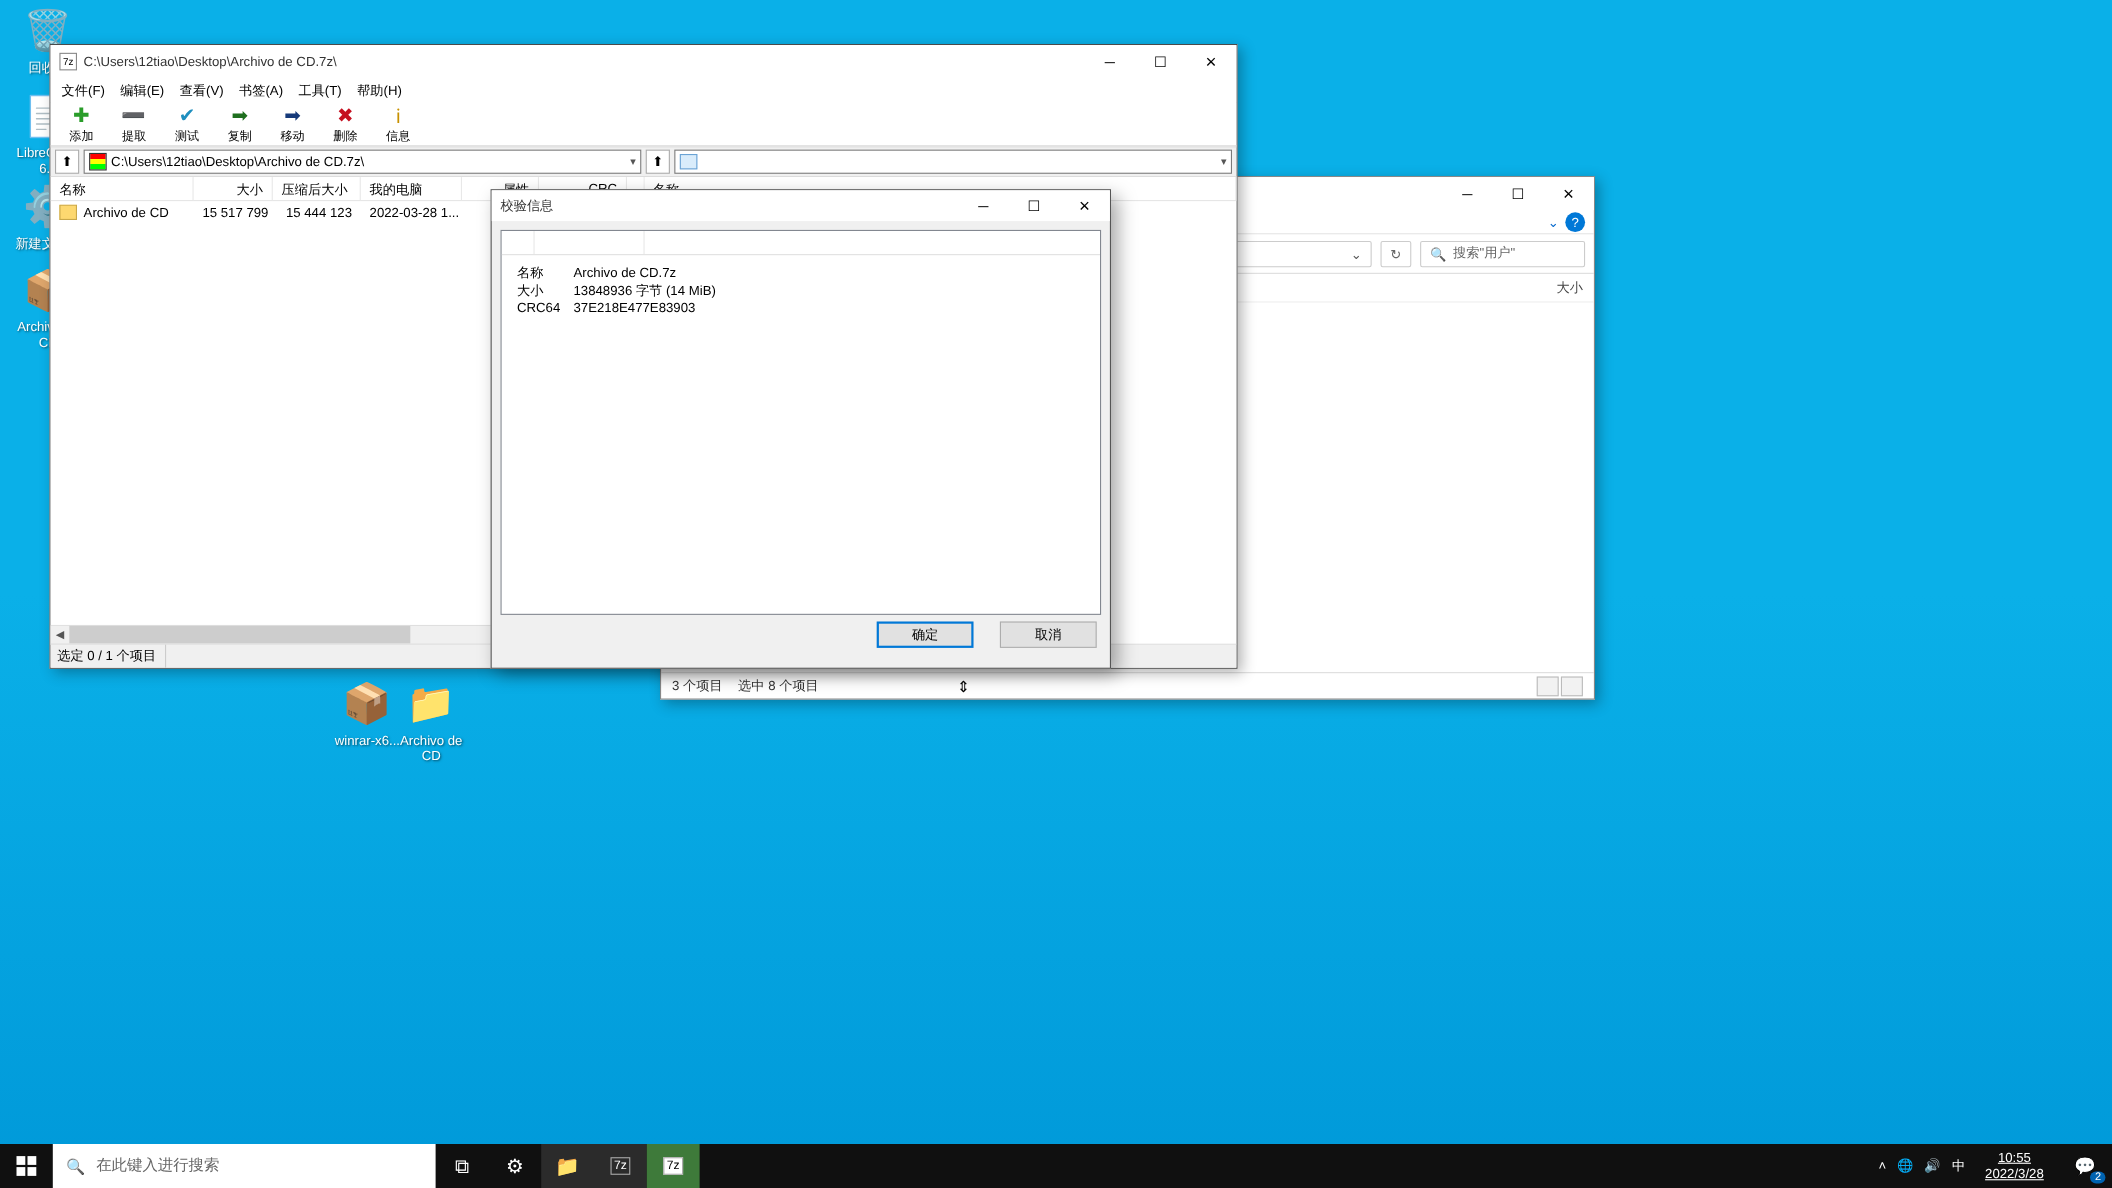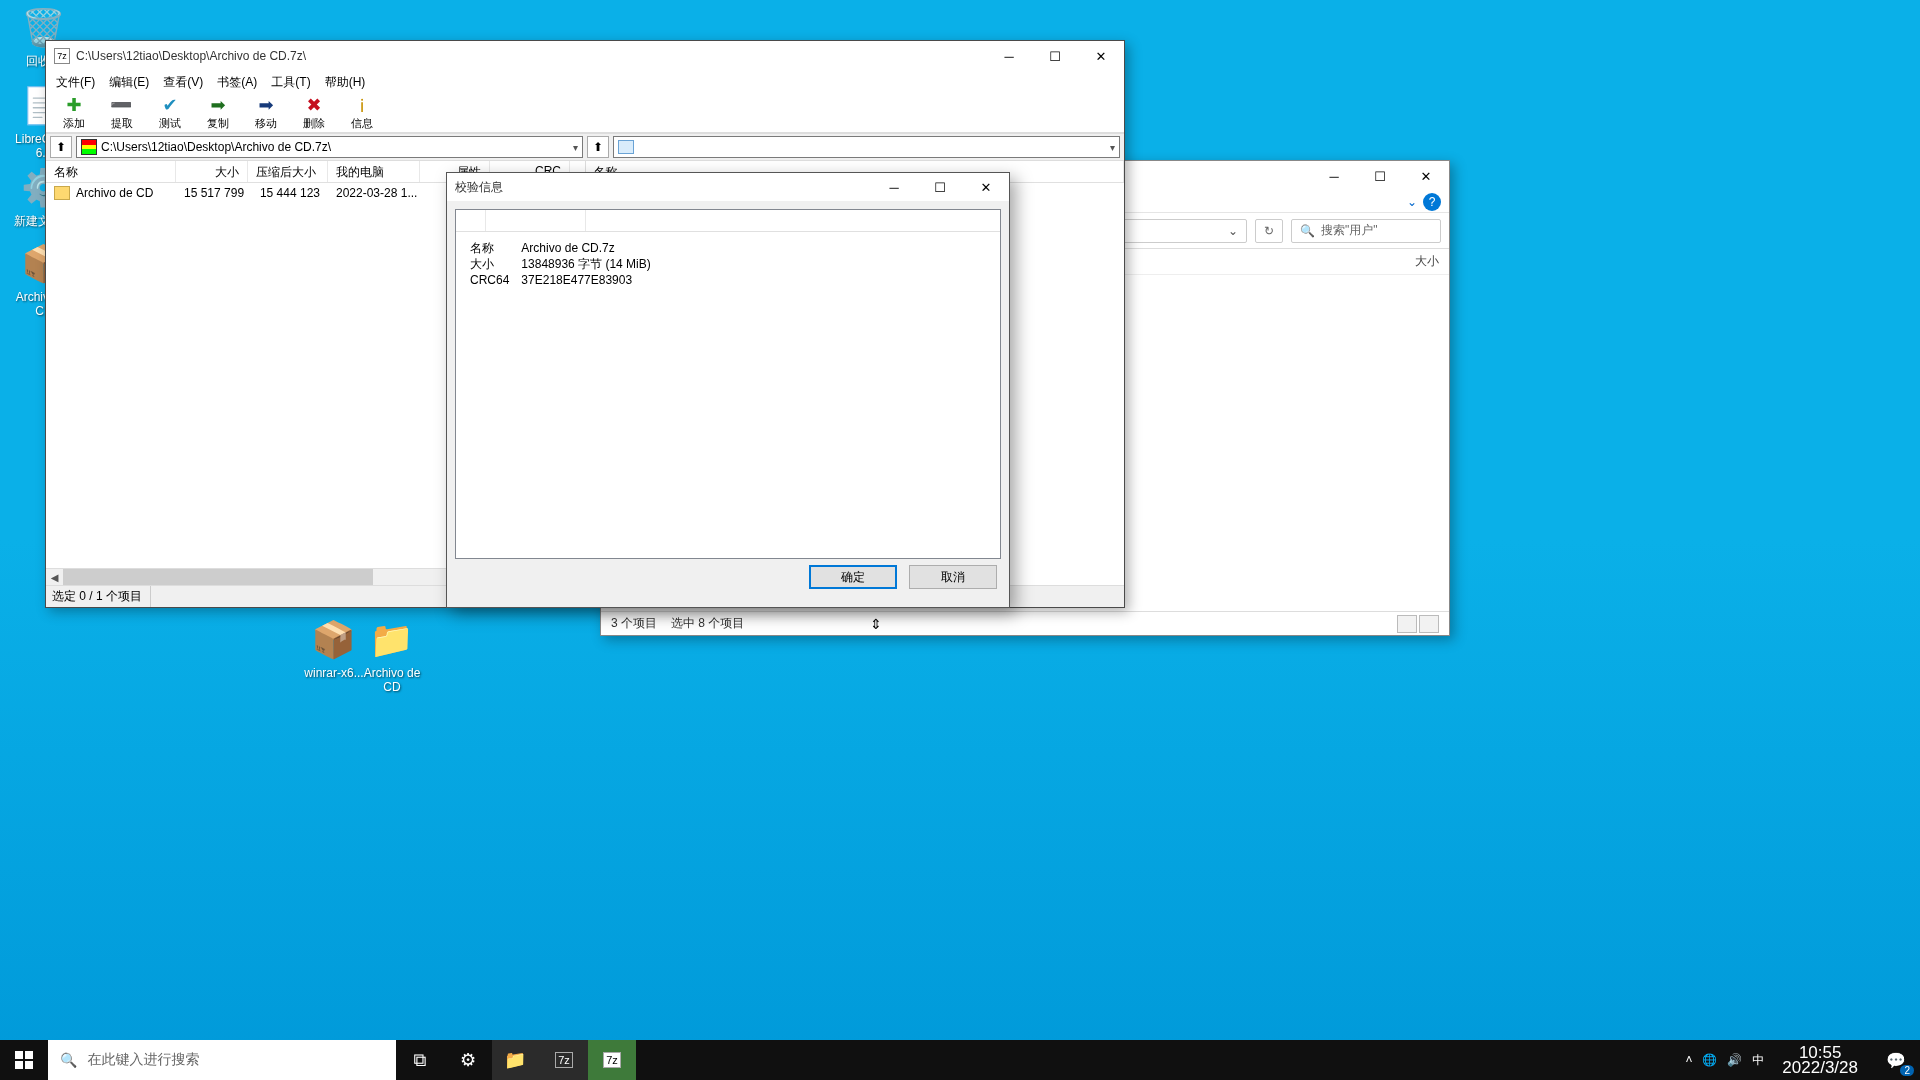"确定" .dialog .btnrow { gap: 12px -> 24px }
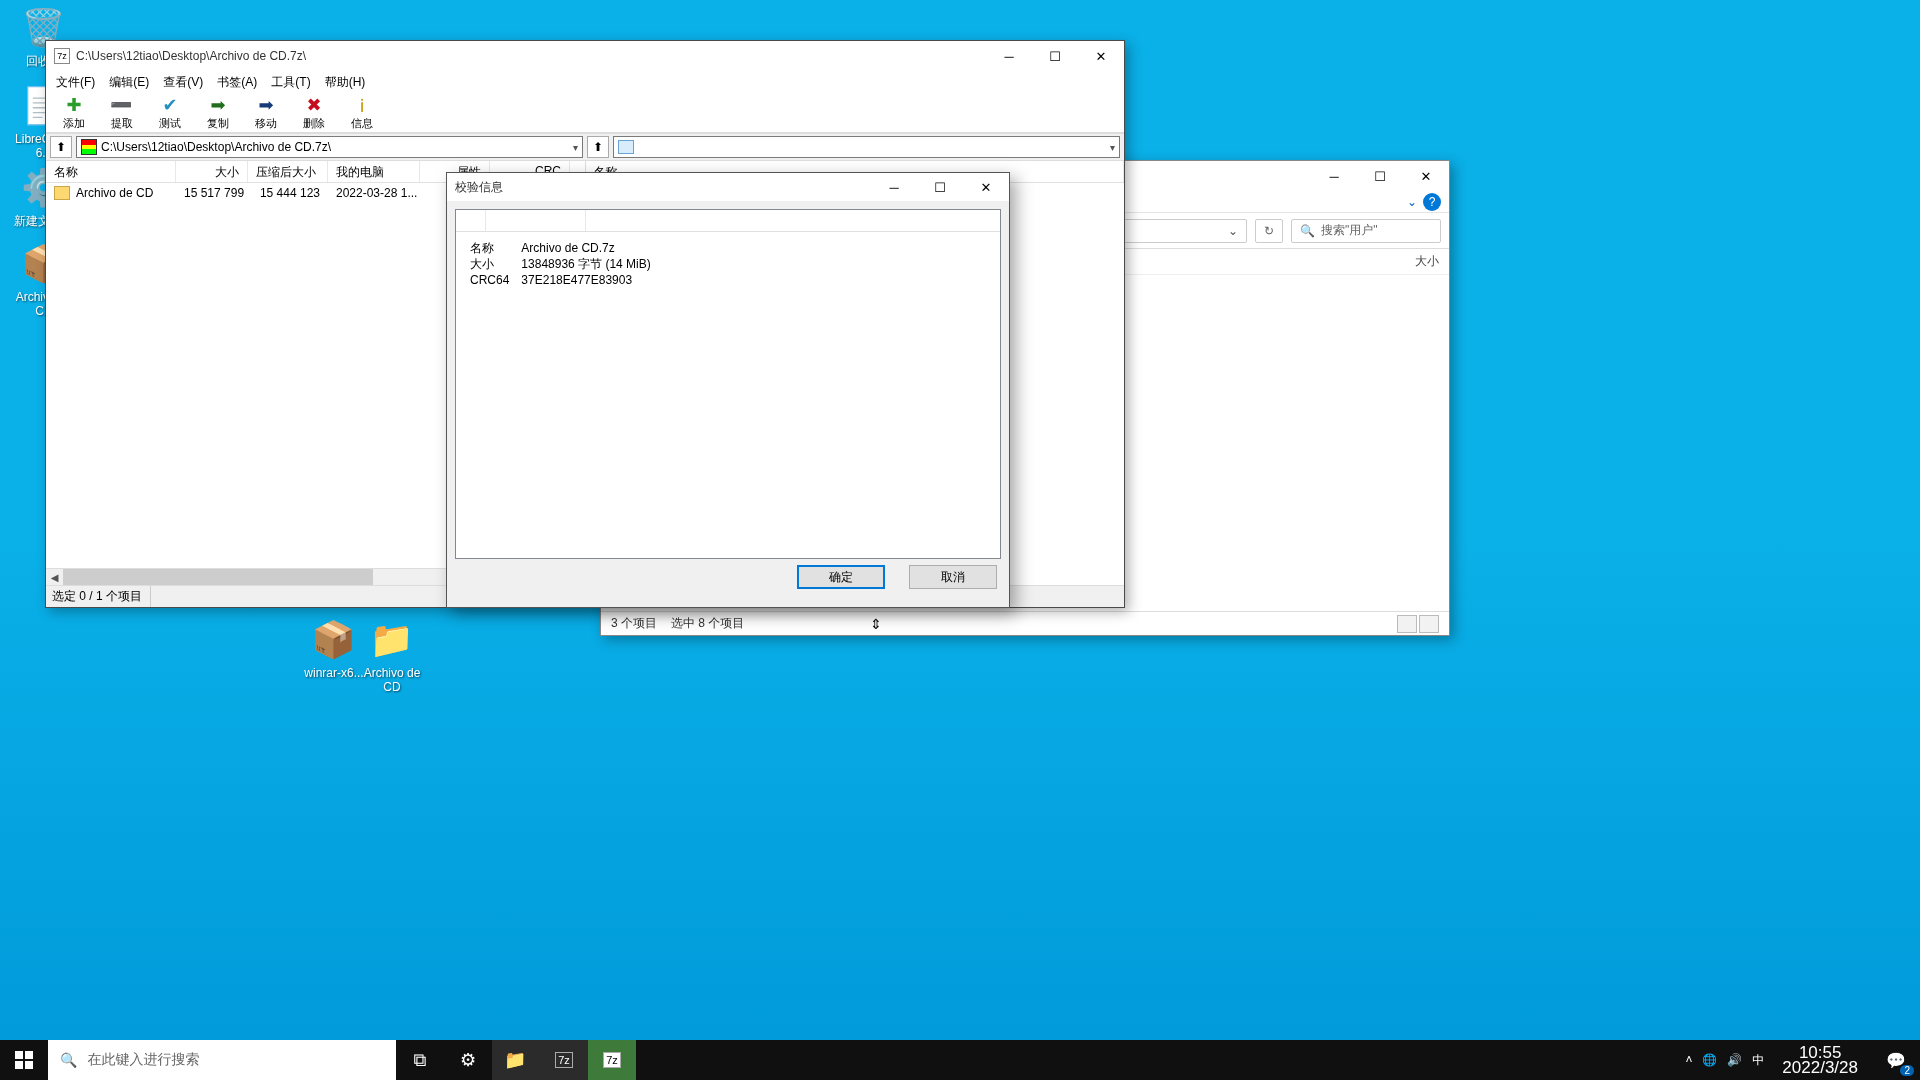"10:55" .taskbar .clock { font-size: 17px -> 12px; text-decoration: none -> underline }
